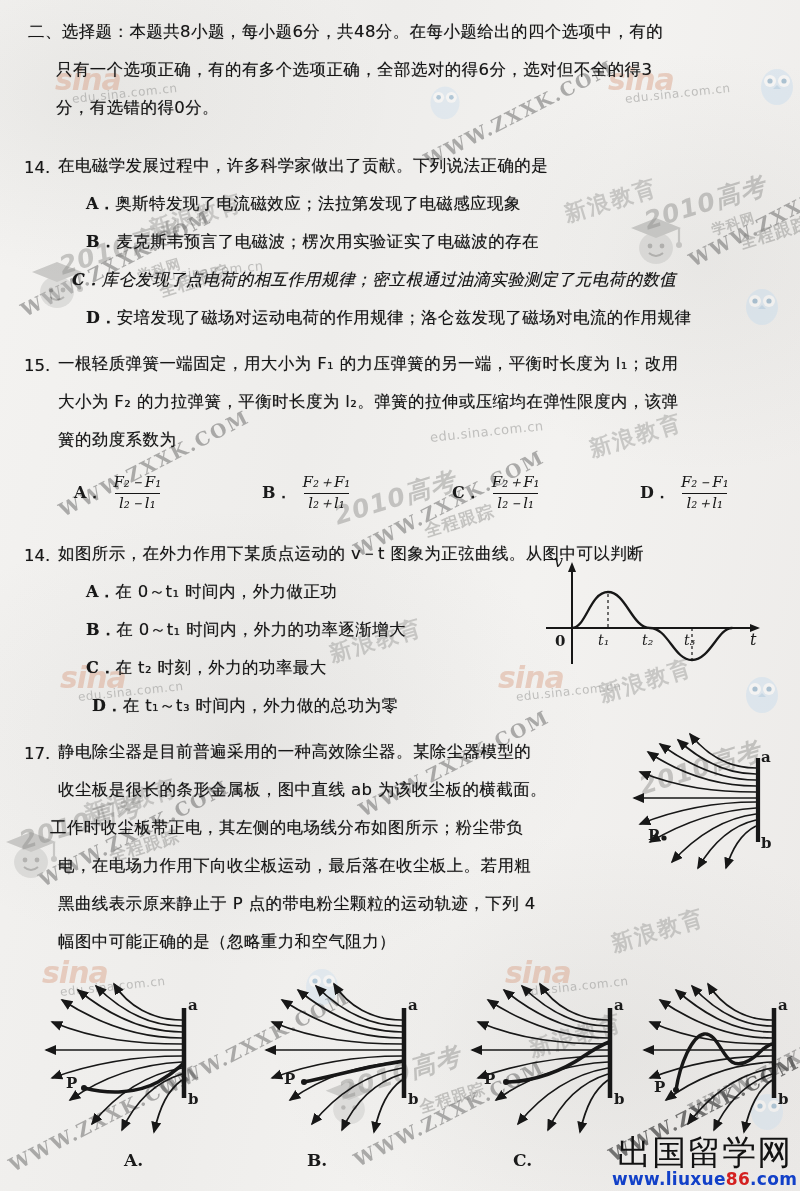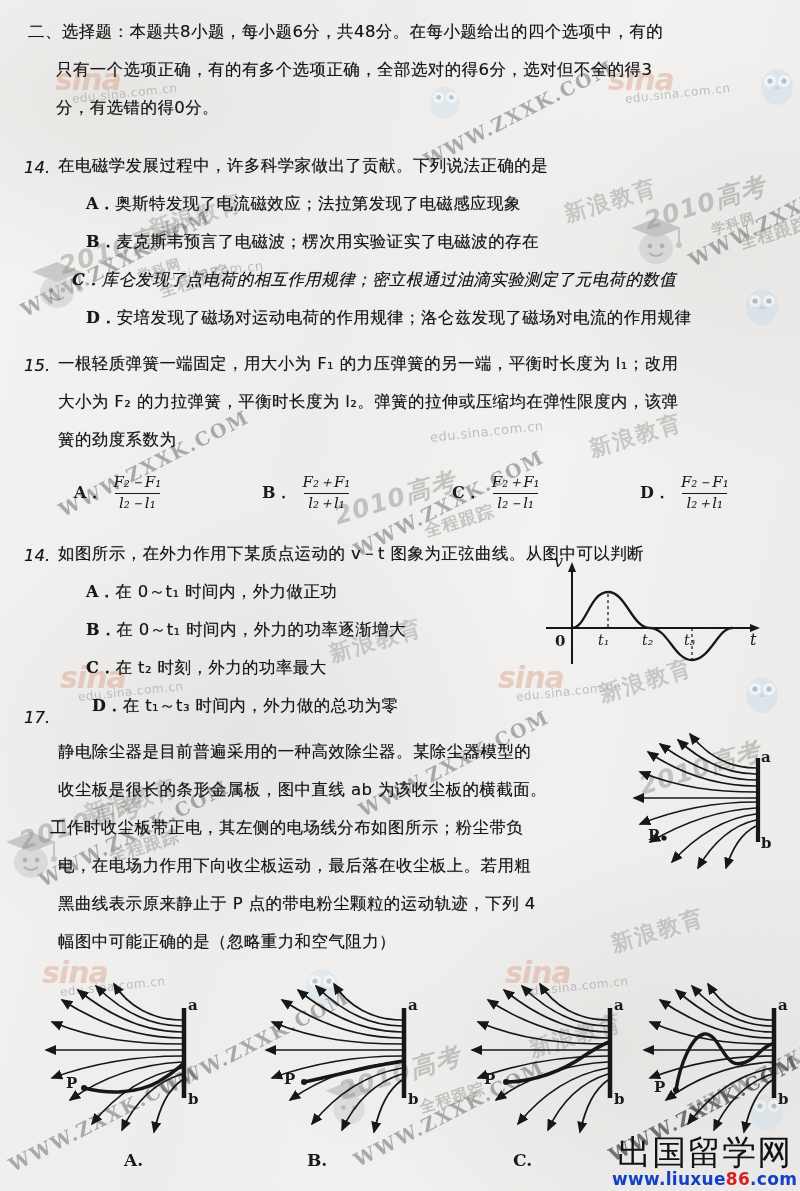"14." .qnum { font-style: italic -> none }
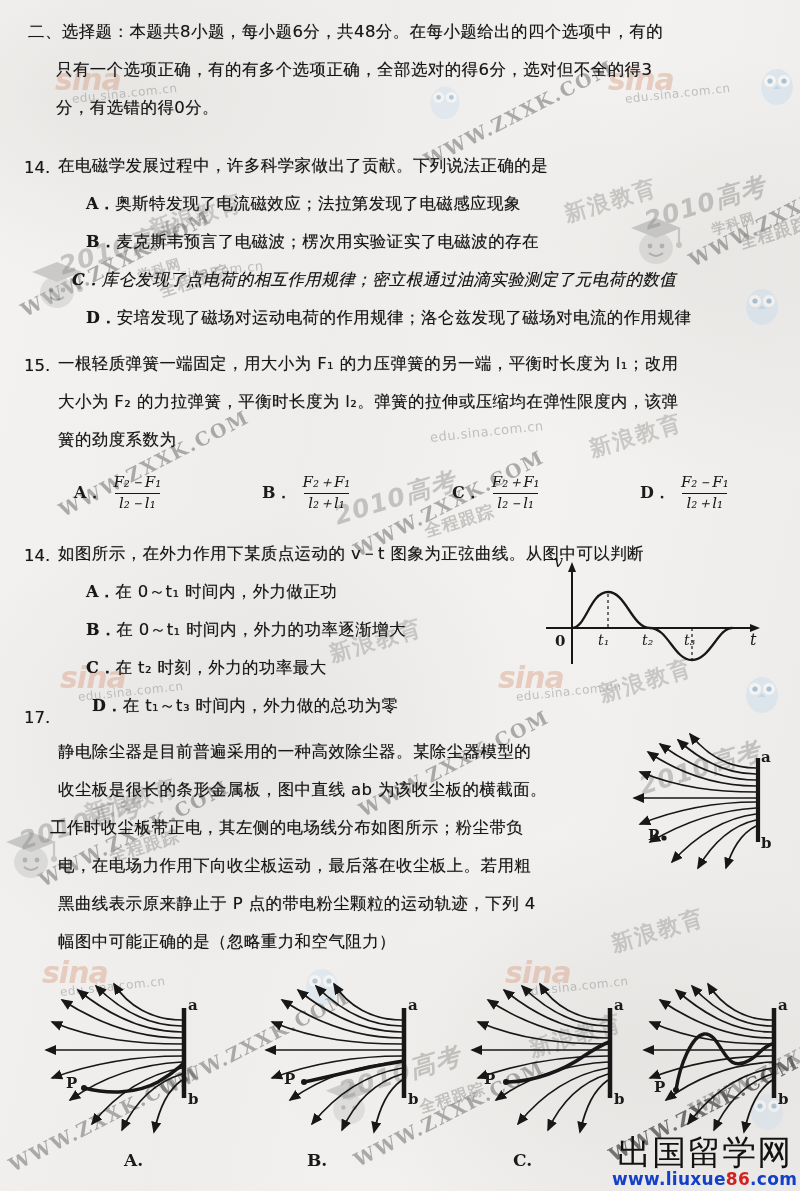"17." div.qnum { top: 708px -> 744px }
